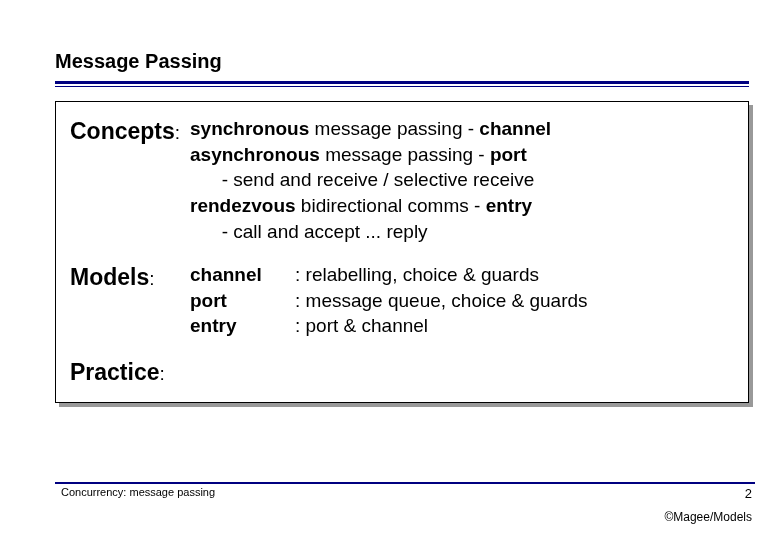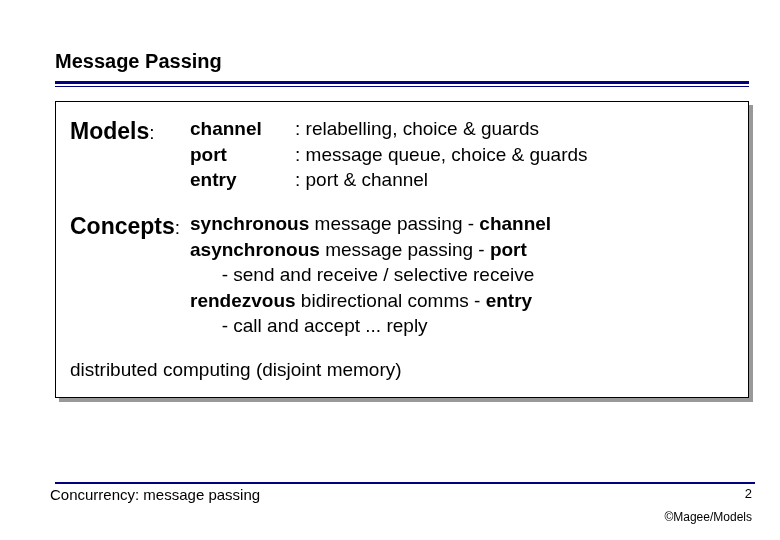"Models:" div.section { order: before "Concepts:" -> after "Concepts:" }
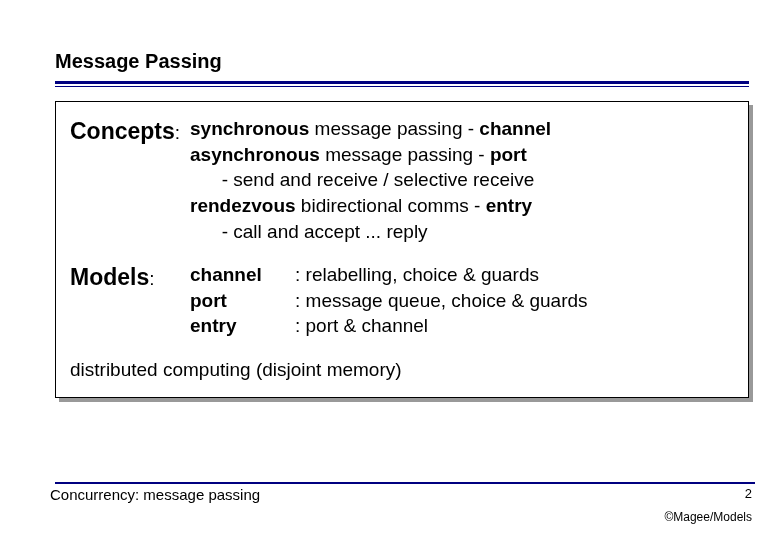"Practice:" div.label-col { html: none -> <div><span>Practice</span><span>:</span></div> }
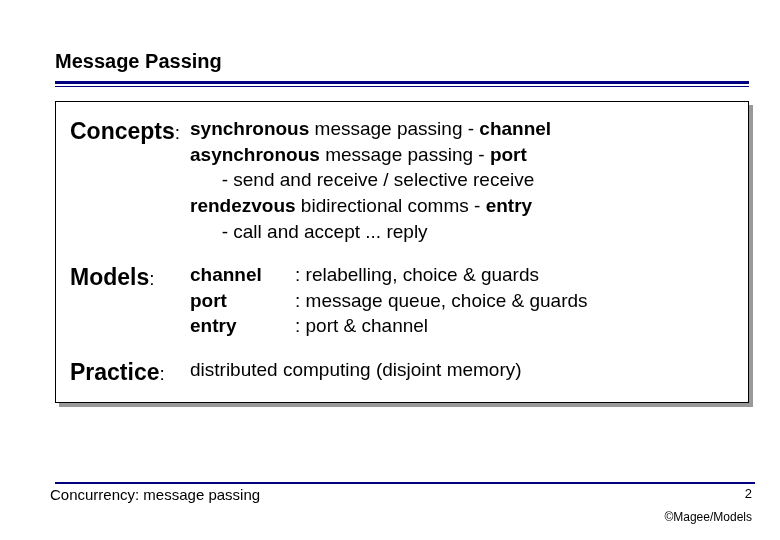"distributed computing (disjoint memory)" div { html: <div>distributed computing (disjoint memory)</div> -> none }
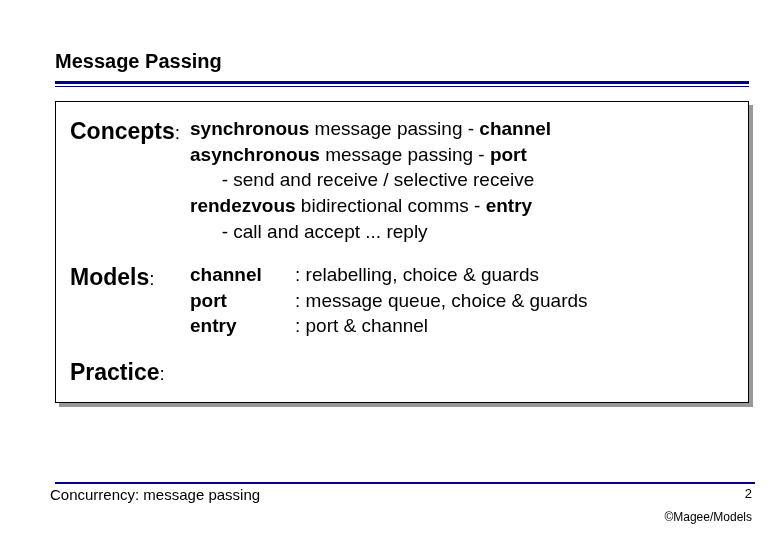"Concurrency: message passing" .footer-left { font-size: 15px -> 11px; left: 50px -> 61px }
